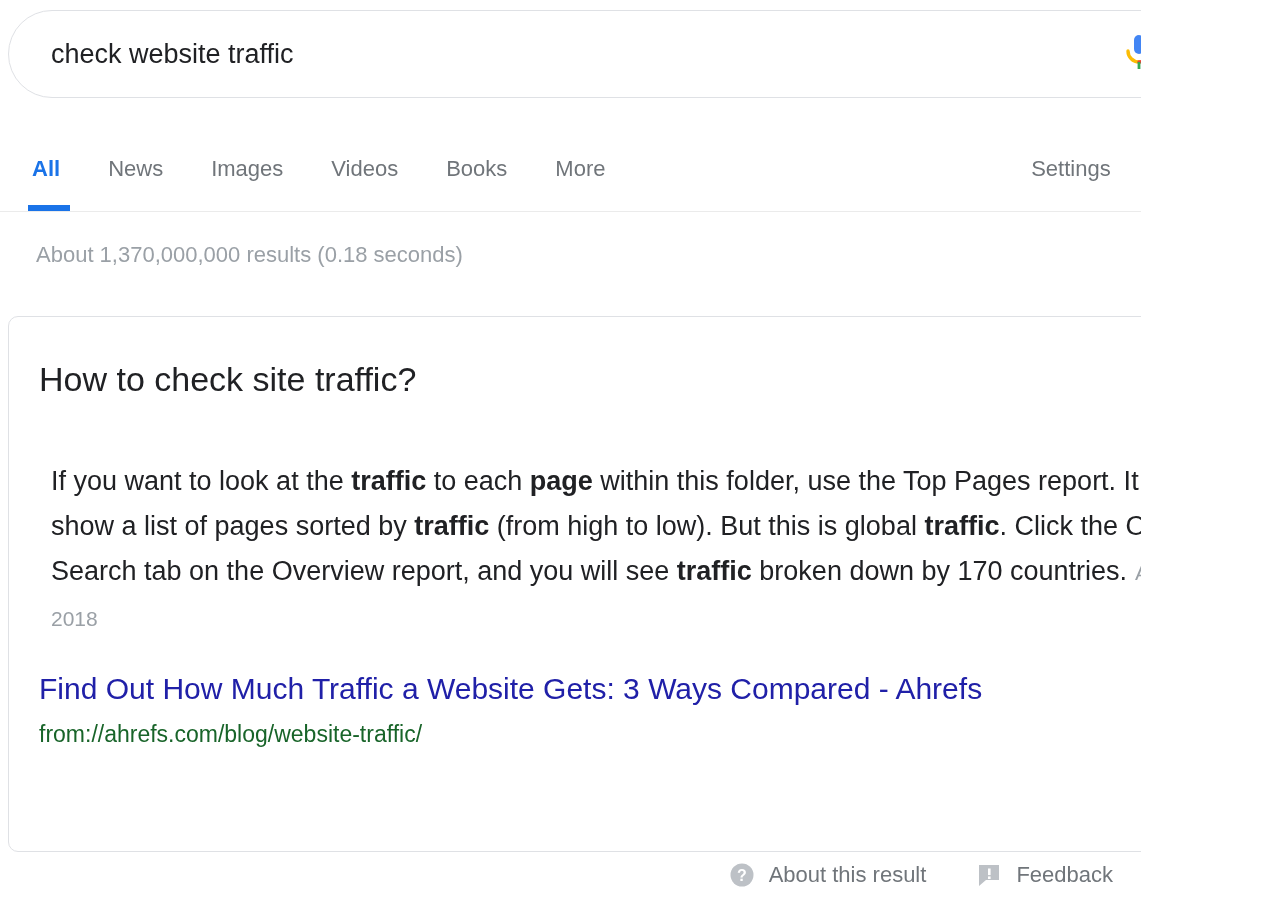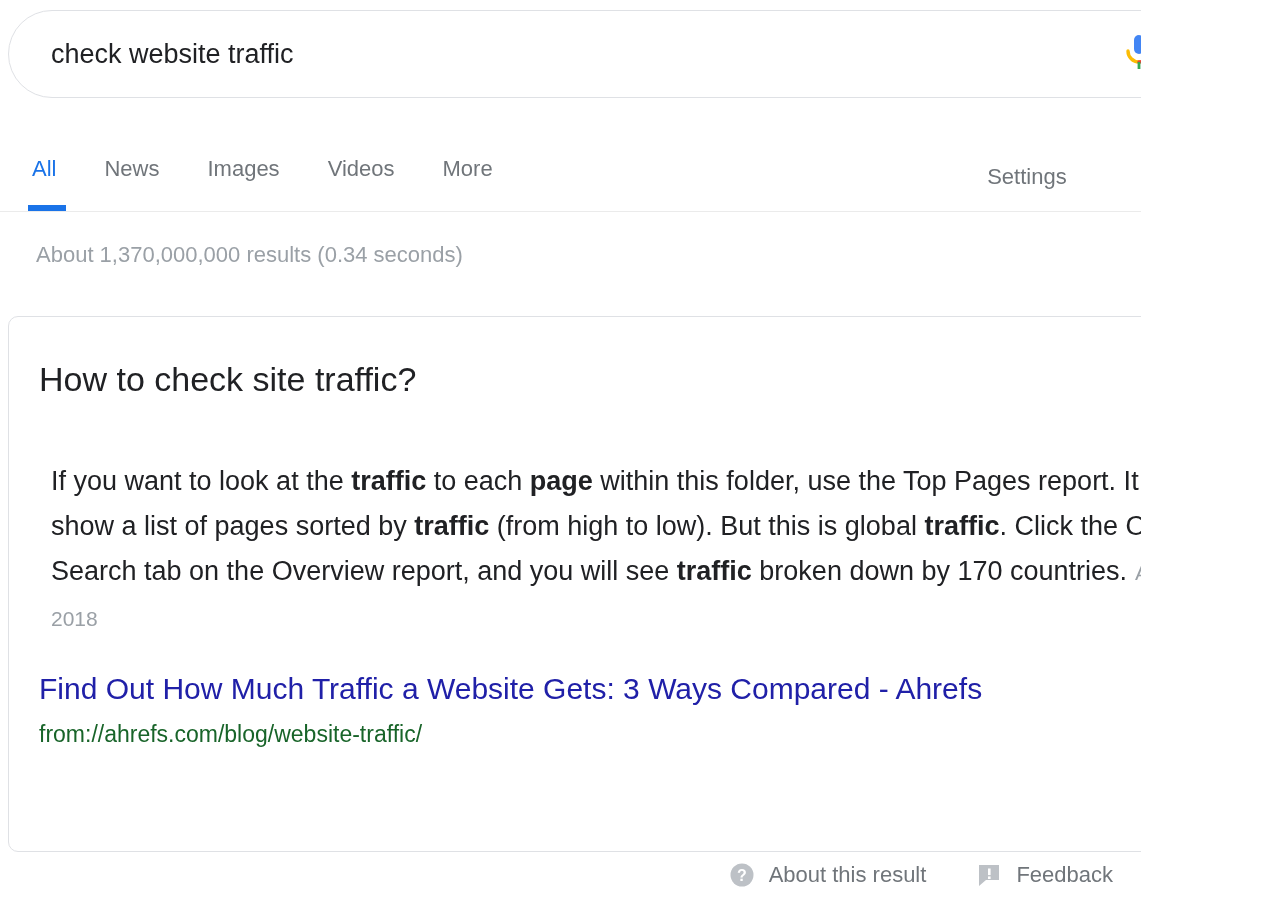"All" .nav-item.active { font-weight: normal -> bold }
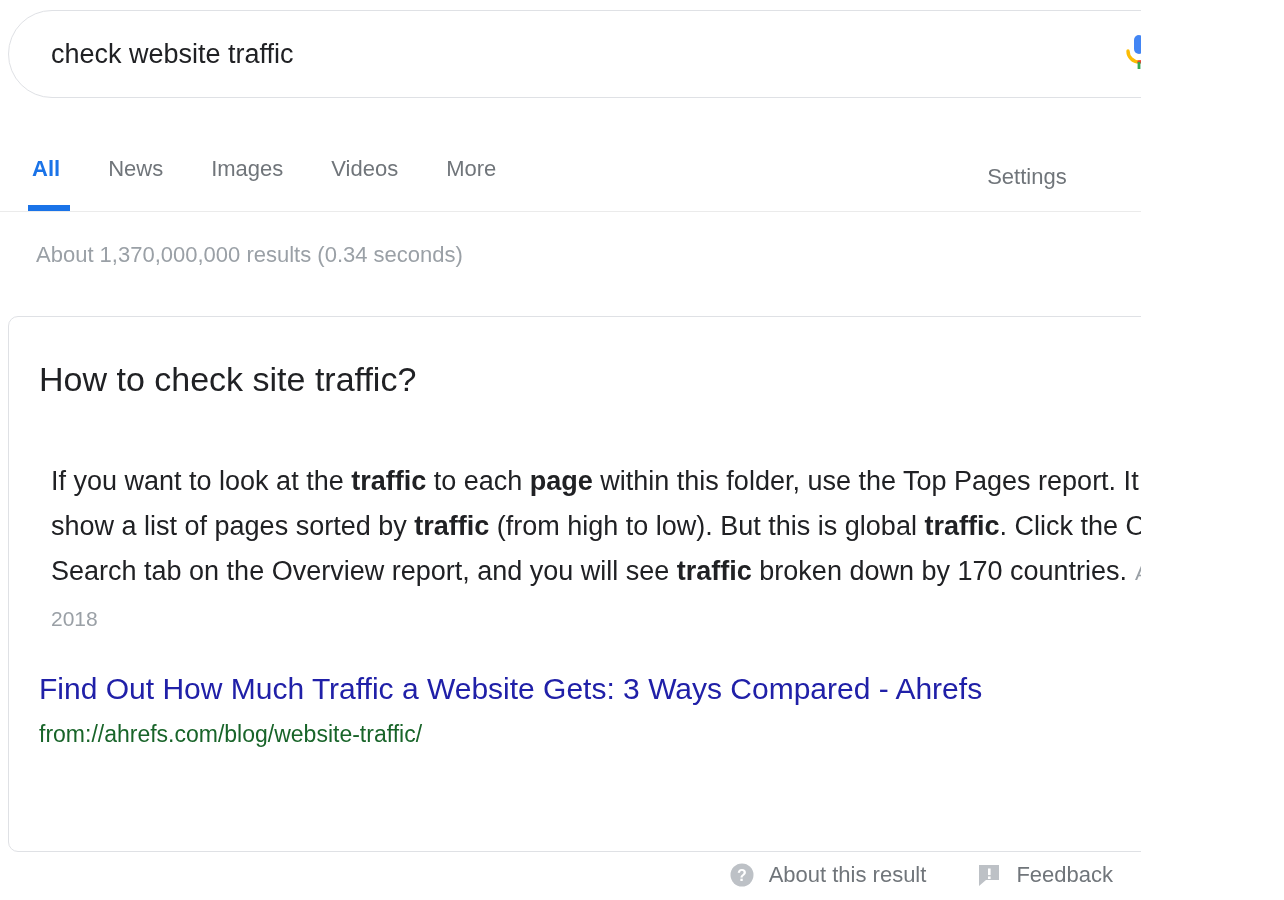"Books" div.nav-item { html: none -> <div>Books</div> }
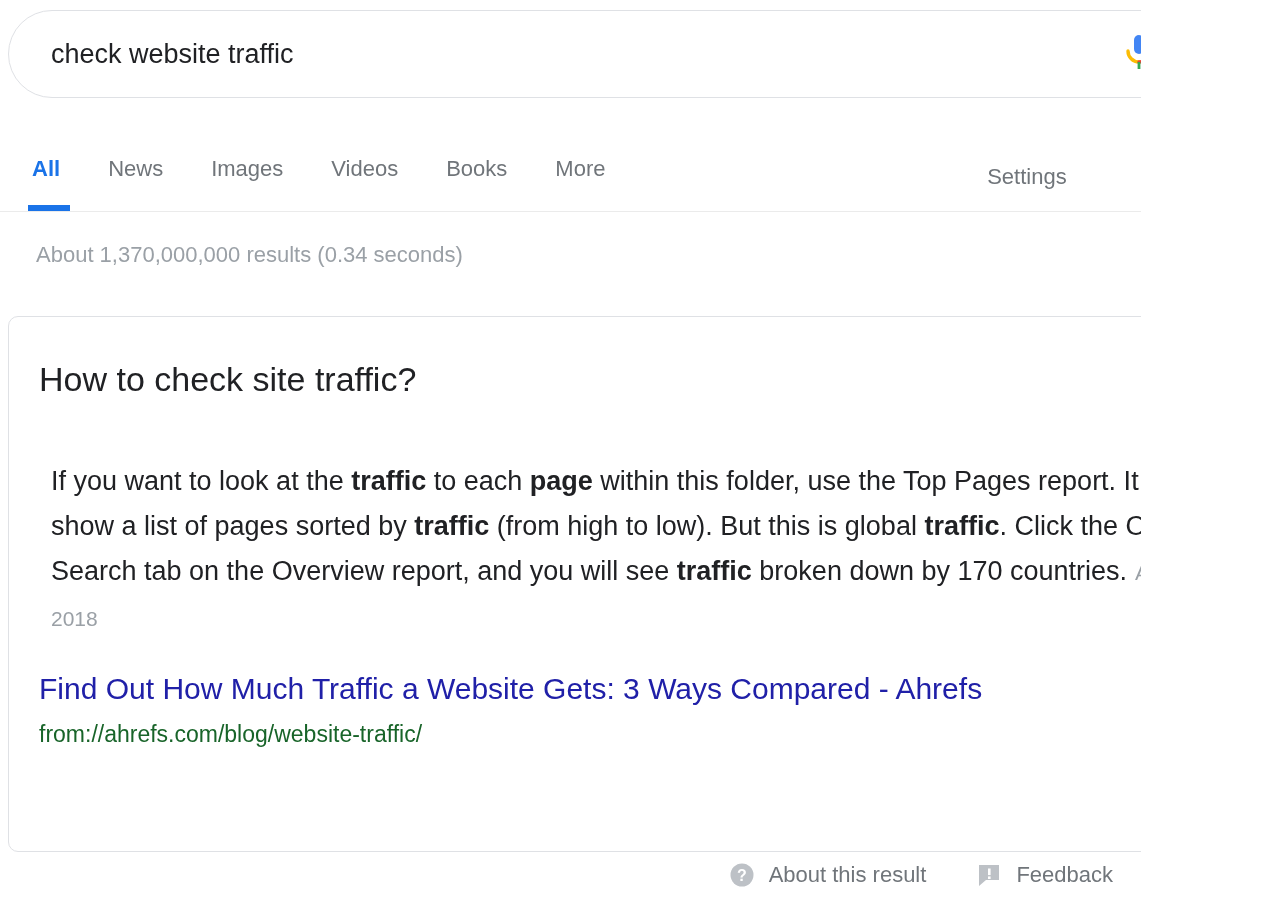"Settings" .nav-right { gap: 44px -> none; top: 8px -> 0 }
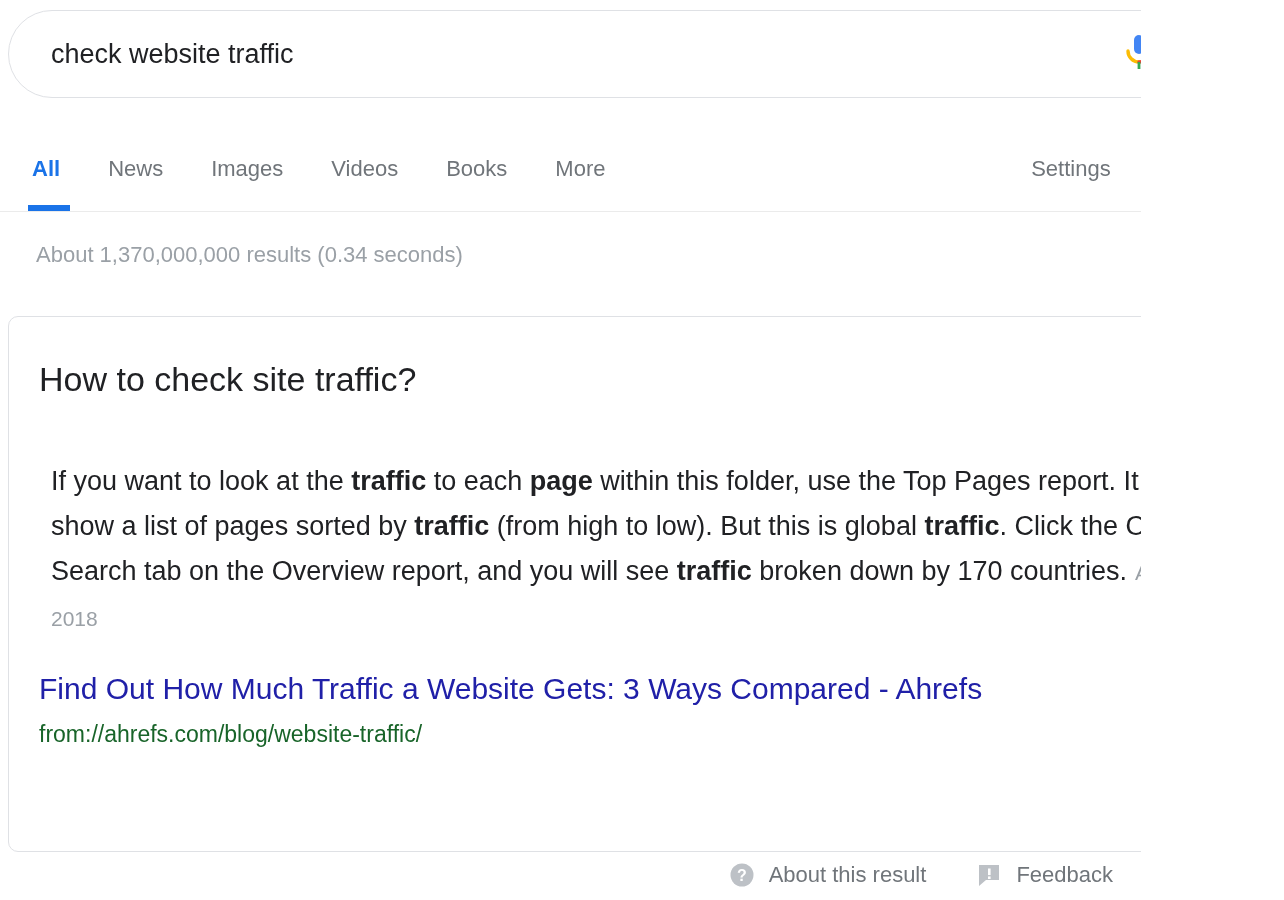"About 1,370,000,000 results (0.34" div.result-stats { text: 0.34 -> 0.18 }
